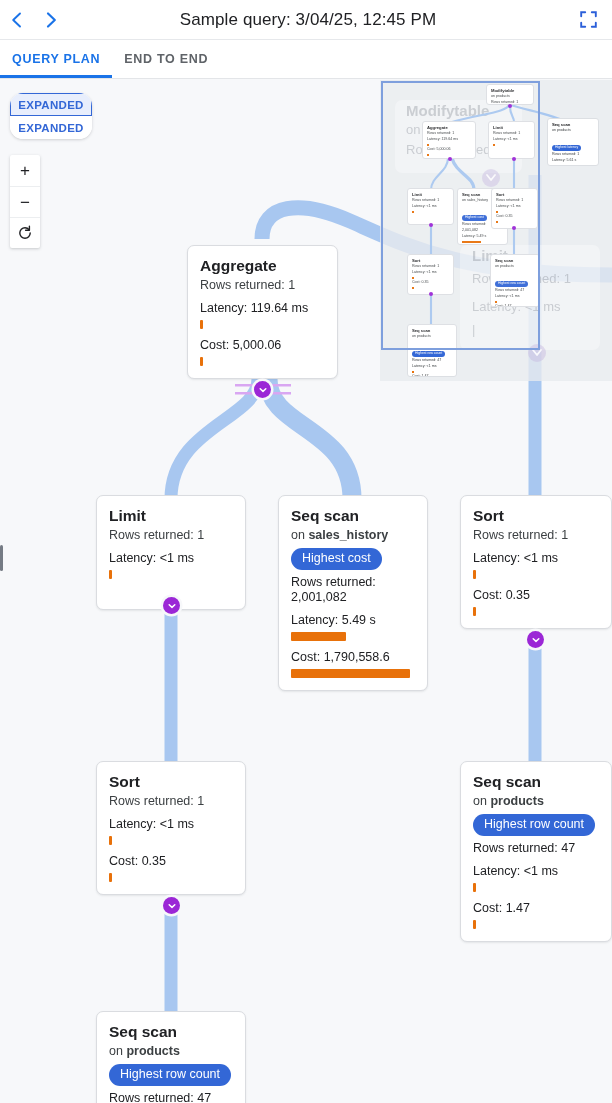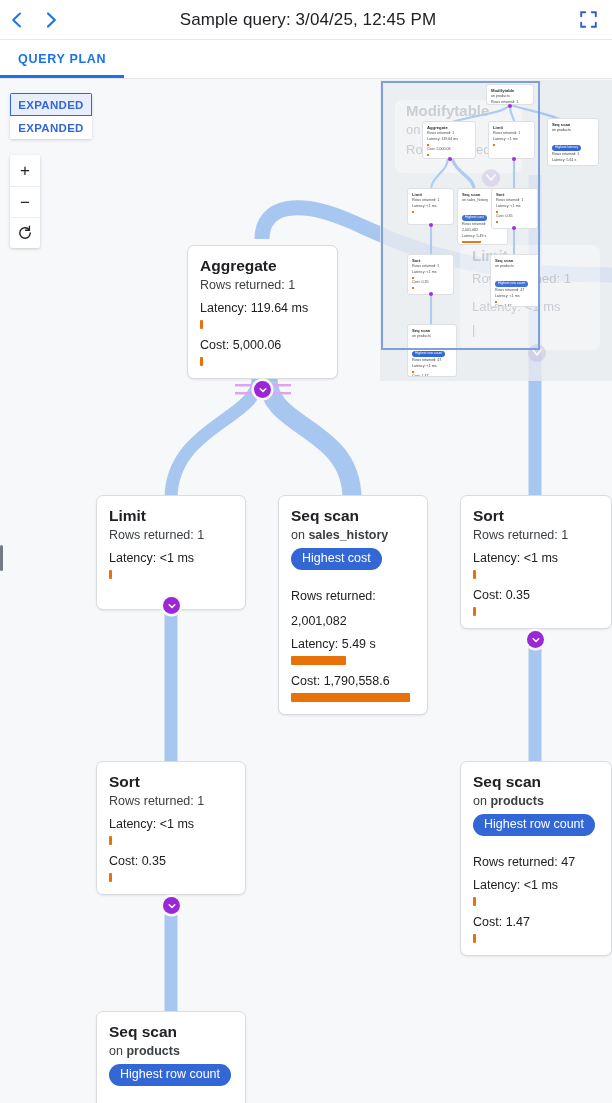"QUERY PLAN" .tab { padding: 0 18px -> 0 12px }
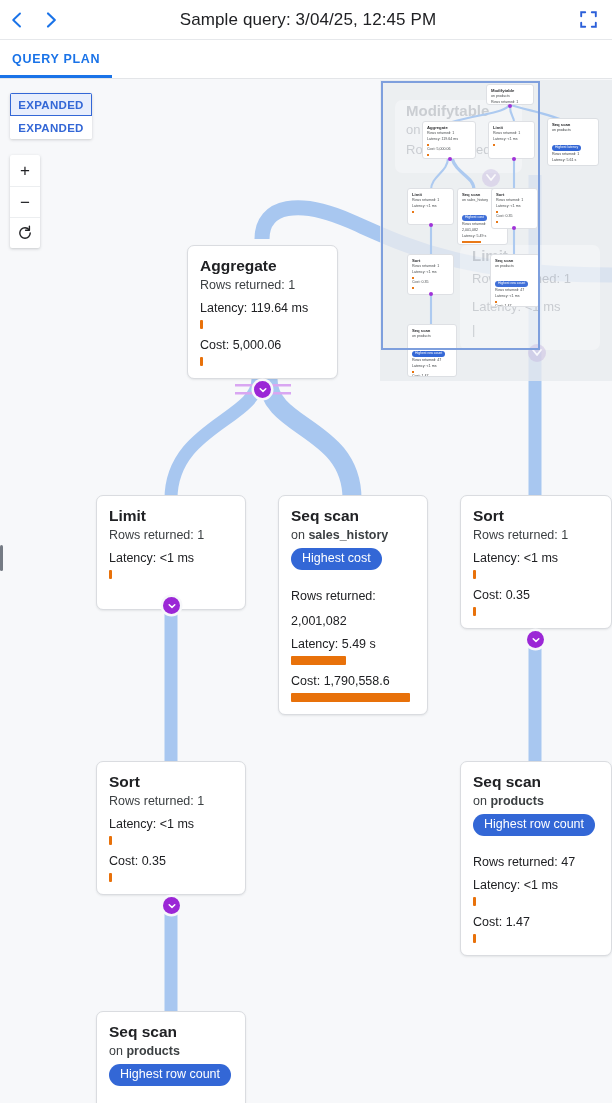"END TO END" div.tab { html: none -> <div>END TO END</div> }
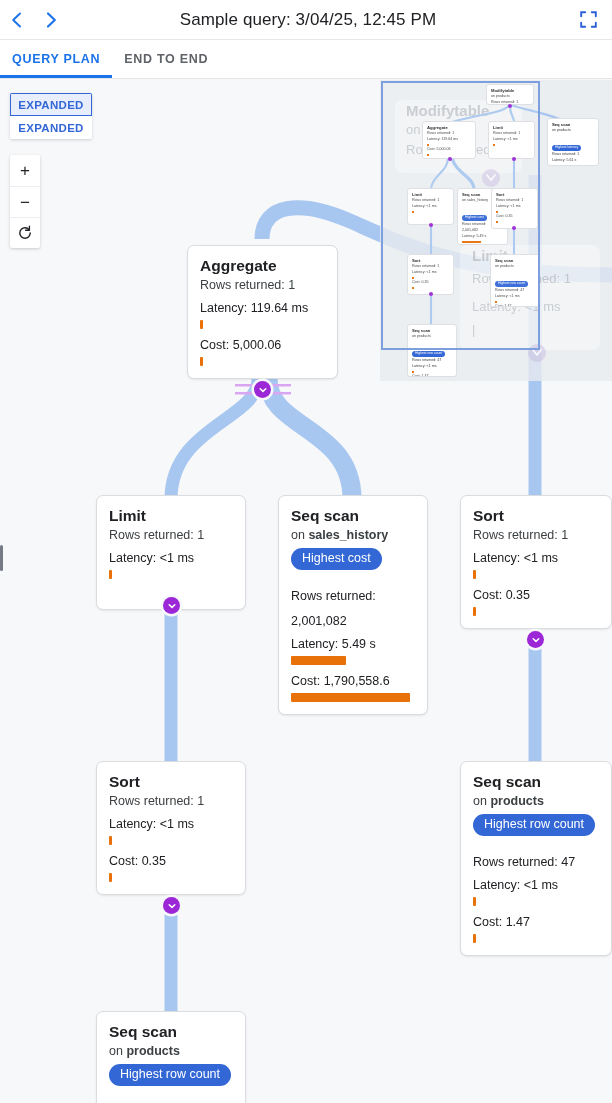"EXPANDED" .mode-toggle { border-radius: 2px -> 13px }
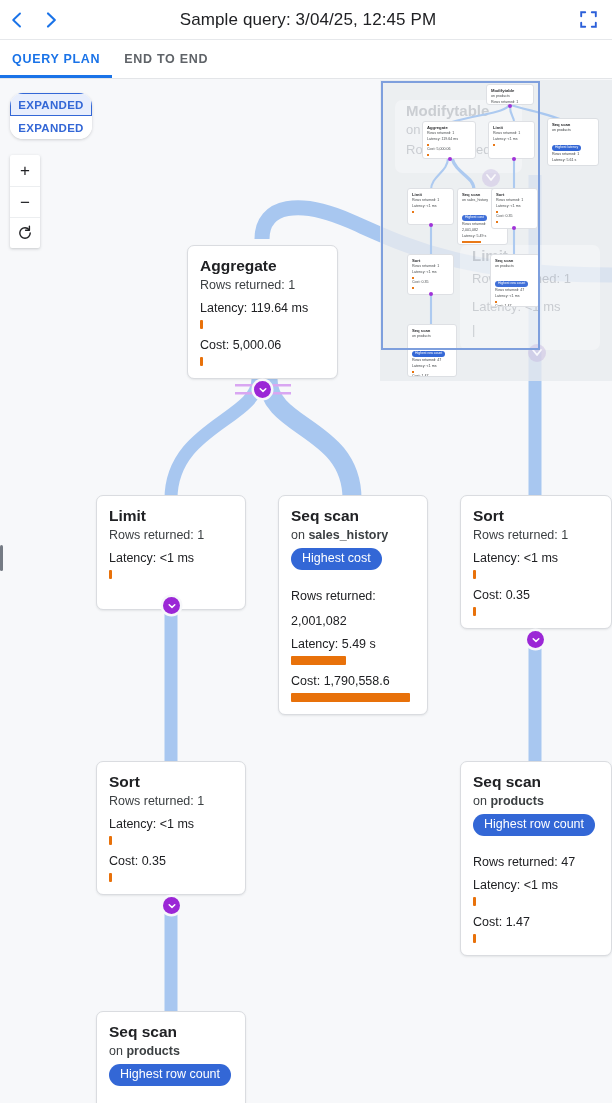"Rows returned:" .metric.tight { margin-top: 19px -> 5px }
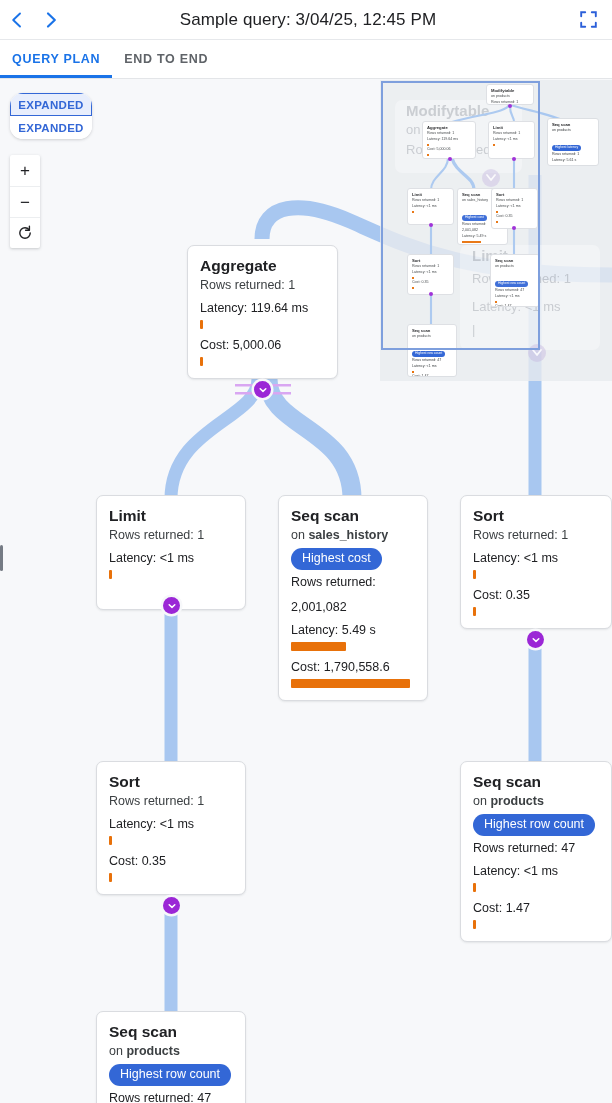"2,001,082" div.metric { margin-top: 11px -> 1px }
